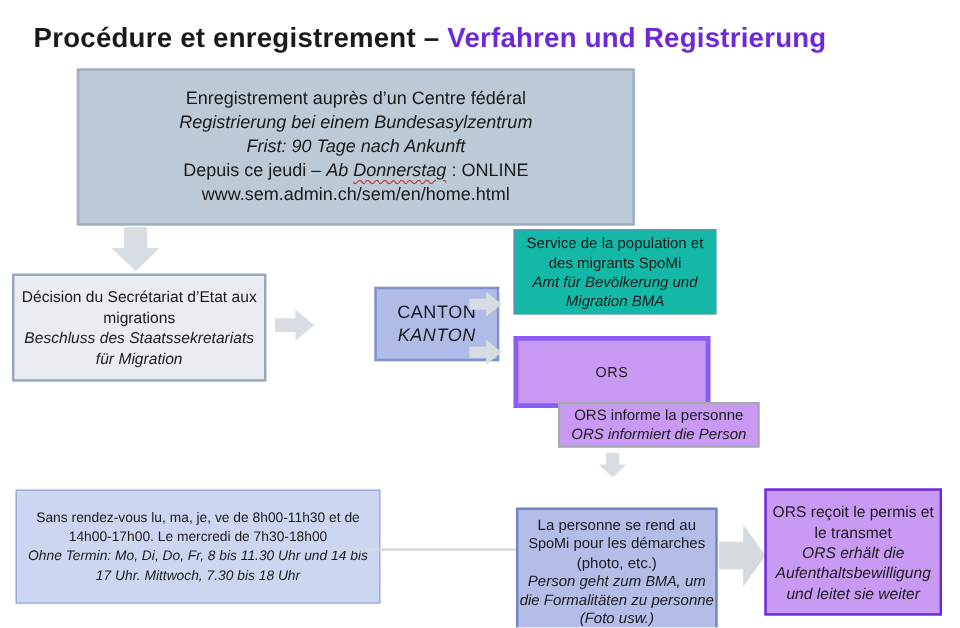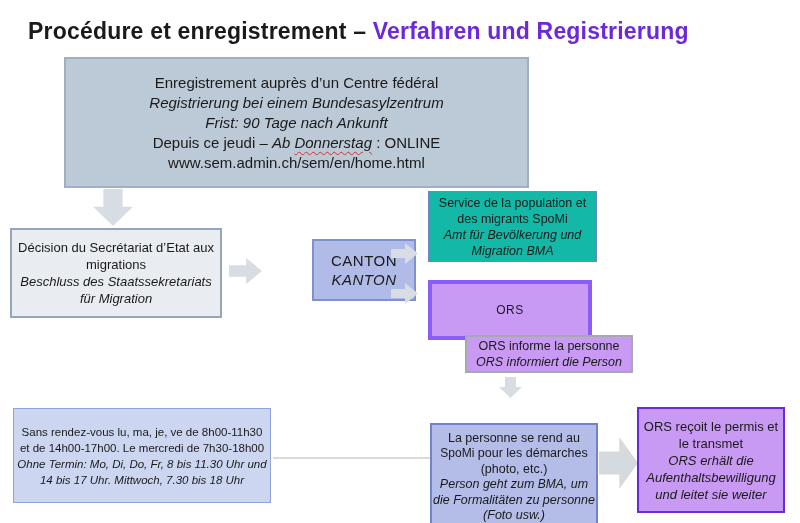"Sans rendez-vous lu, ma, je," .hours-box { width: 258px -> 304px }
